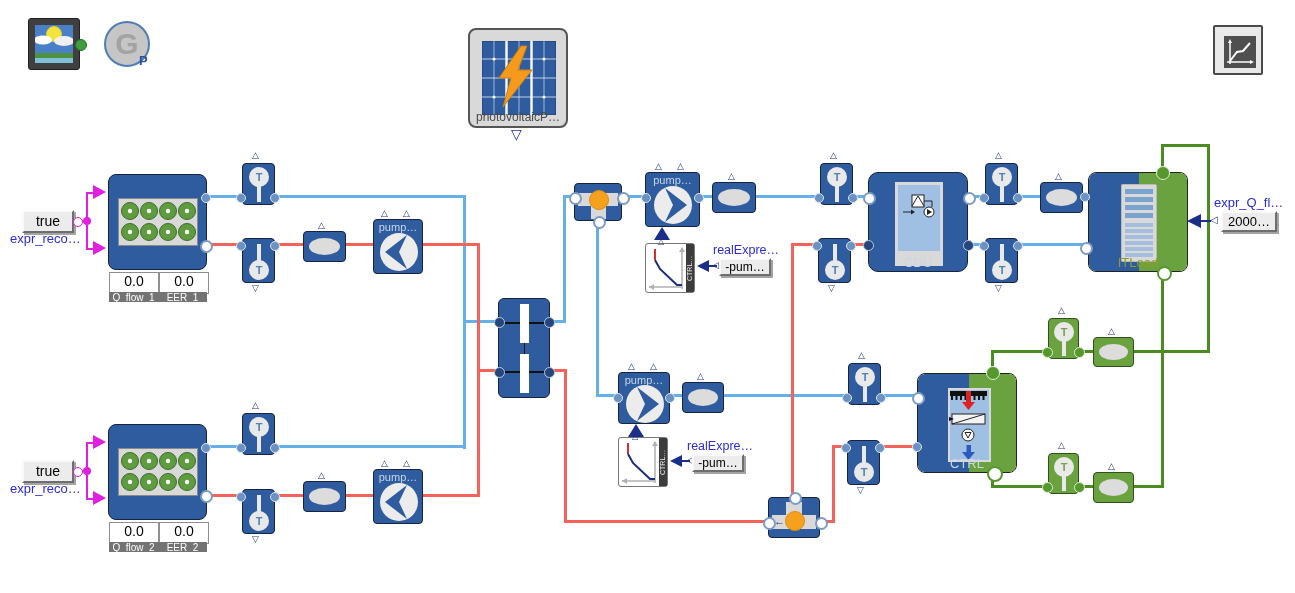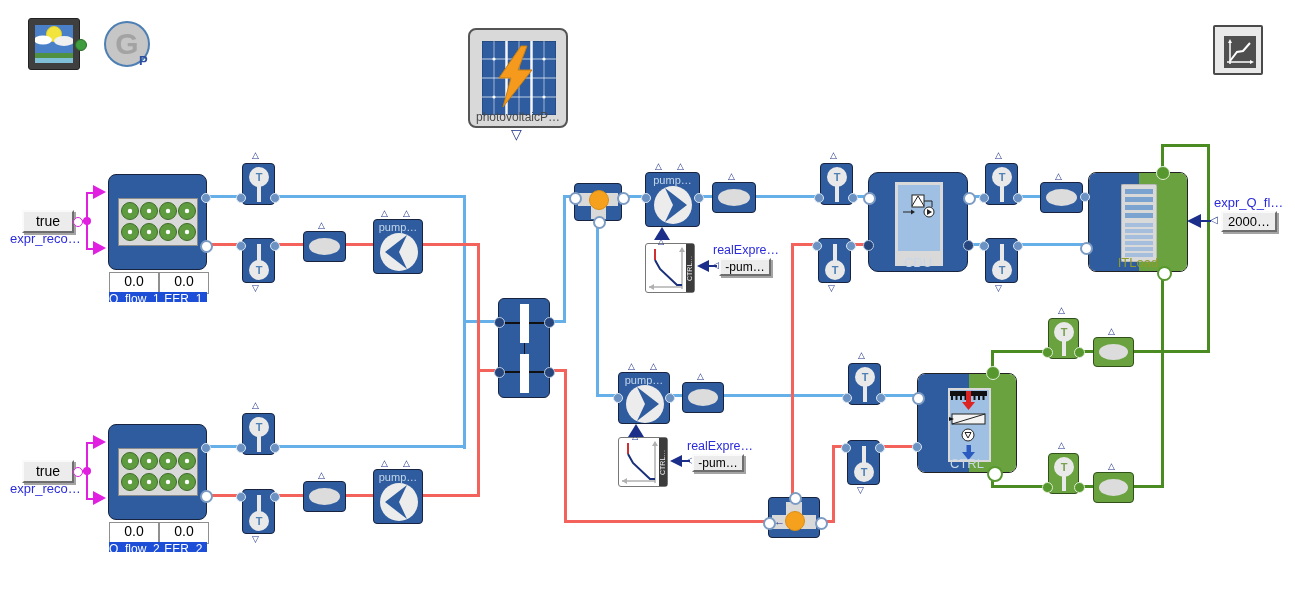"Q_flow_1" .bar { background: #1d4ed8 -> #737373; font-size: 12px -> 10px }
